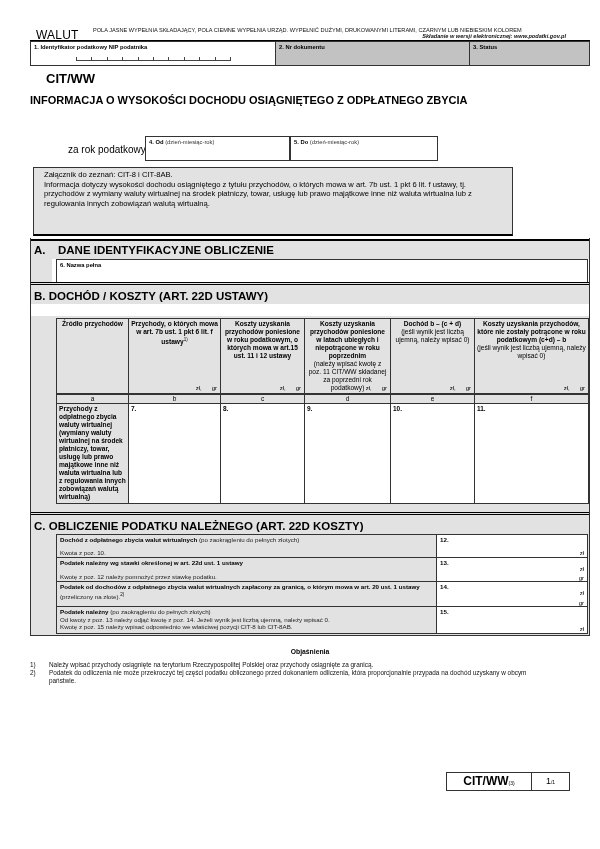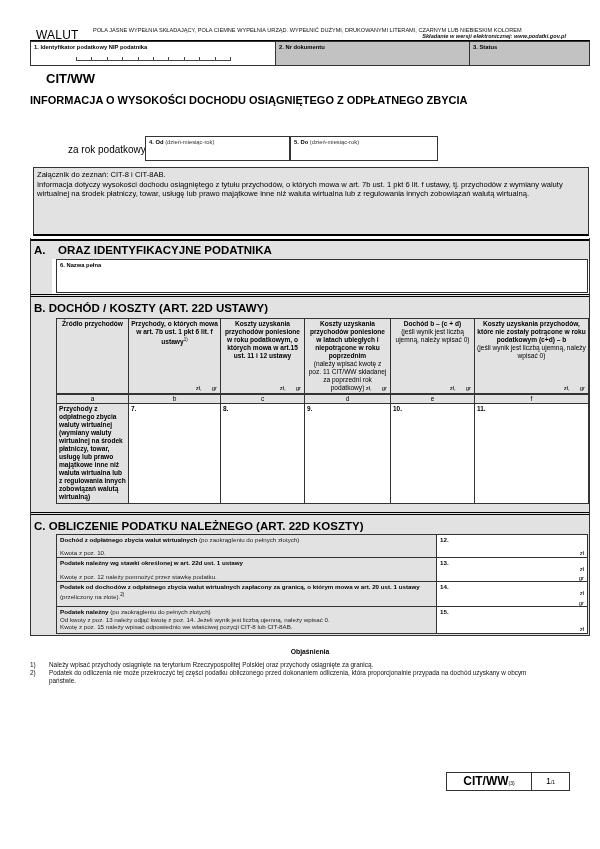"Załącznik do zeznań: CIT-8 i" .infobox { padding: 2px 3px -> 2px 10px; width: 556px -> 480px }
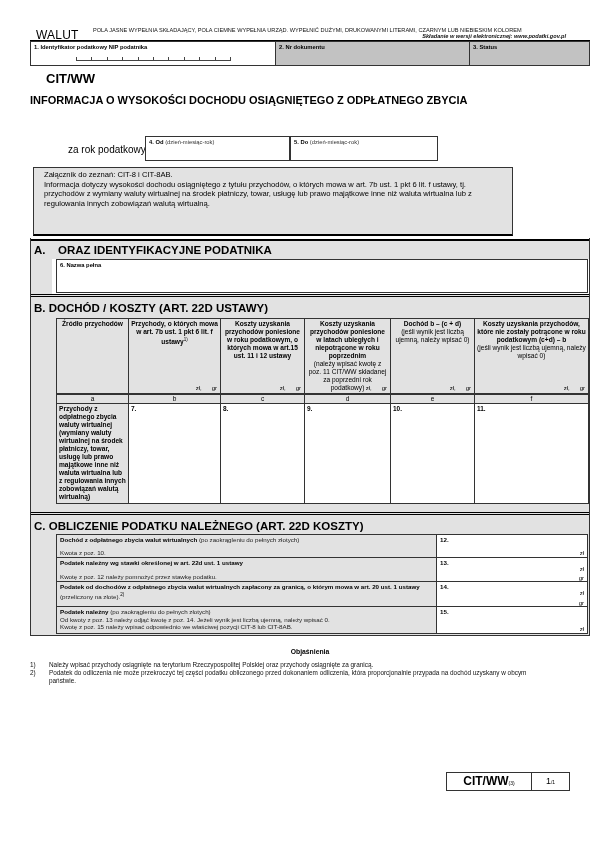"ORAZ IDENTYFIKACYJNE PODATNIKA" span { text: ORAZ IDENTYFIKACYJNE PODATNIKA -> DANE IDENTYFIKACYJNE OBLICZENIE }
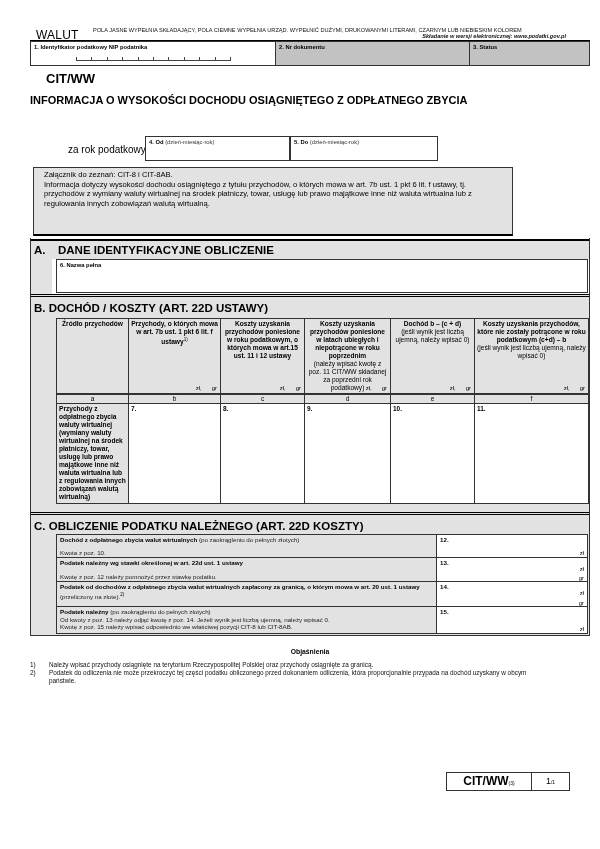"B. DOCHÓD / KOSZTY (ART." .secB { top: 294px -> 282px }
